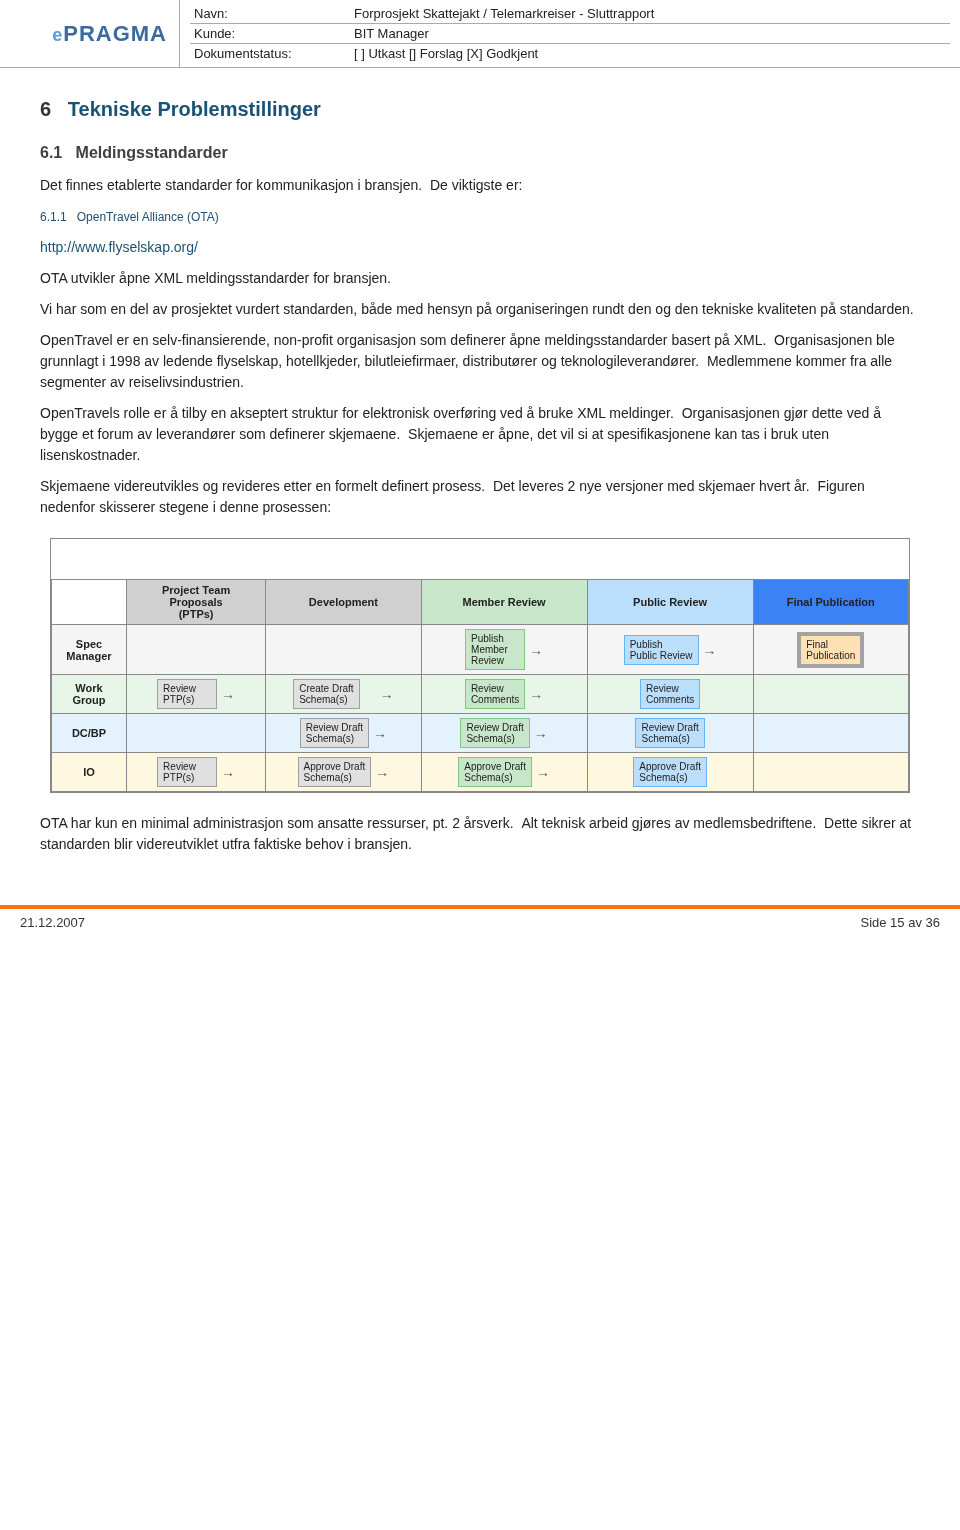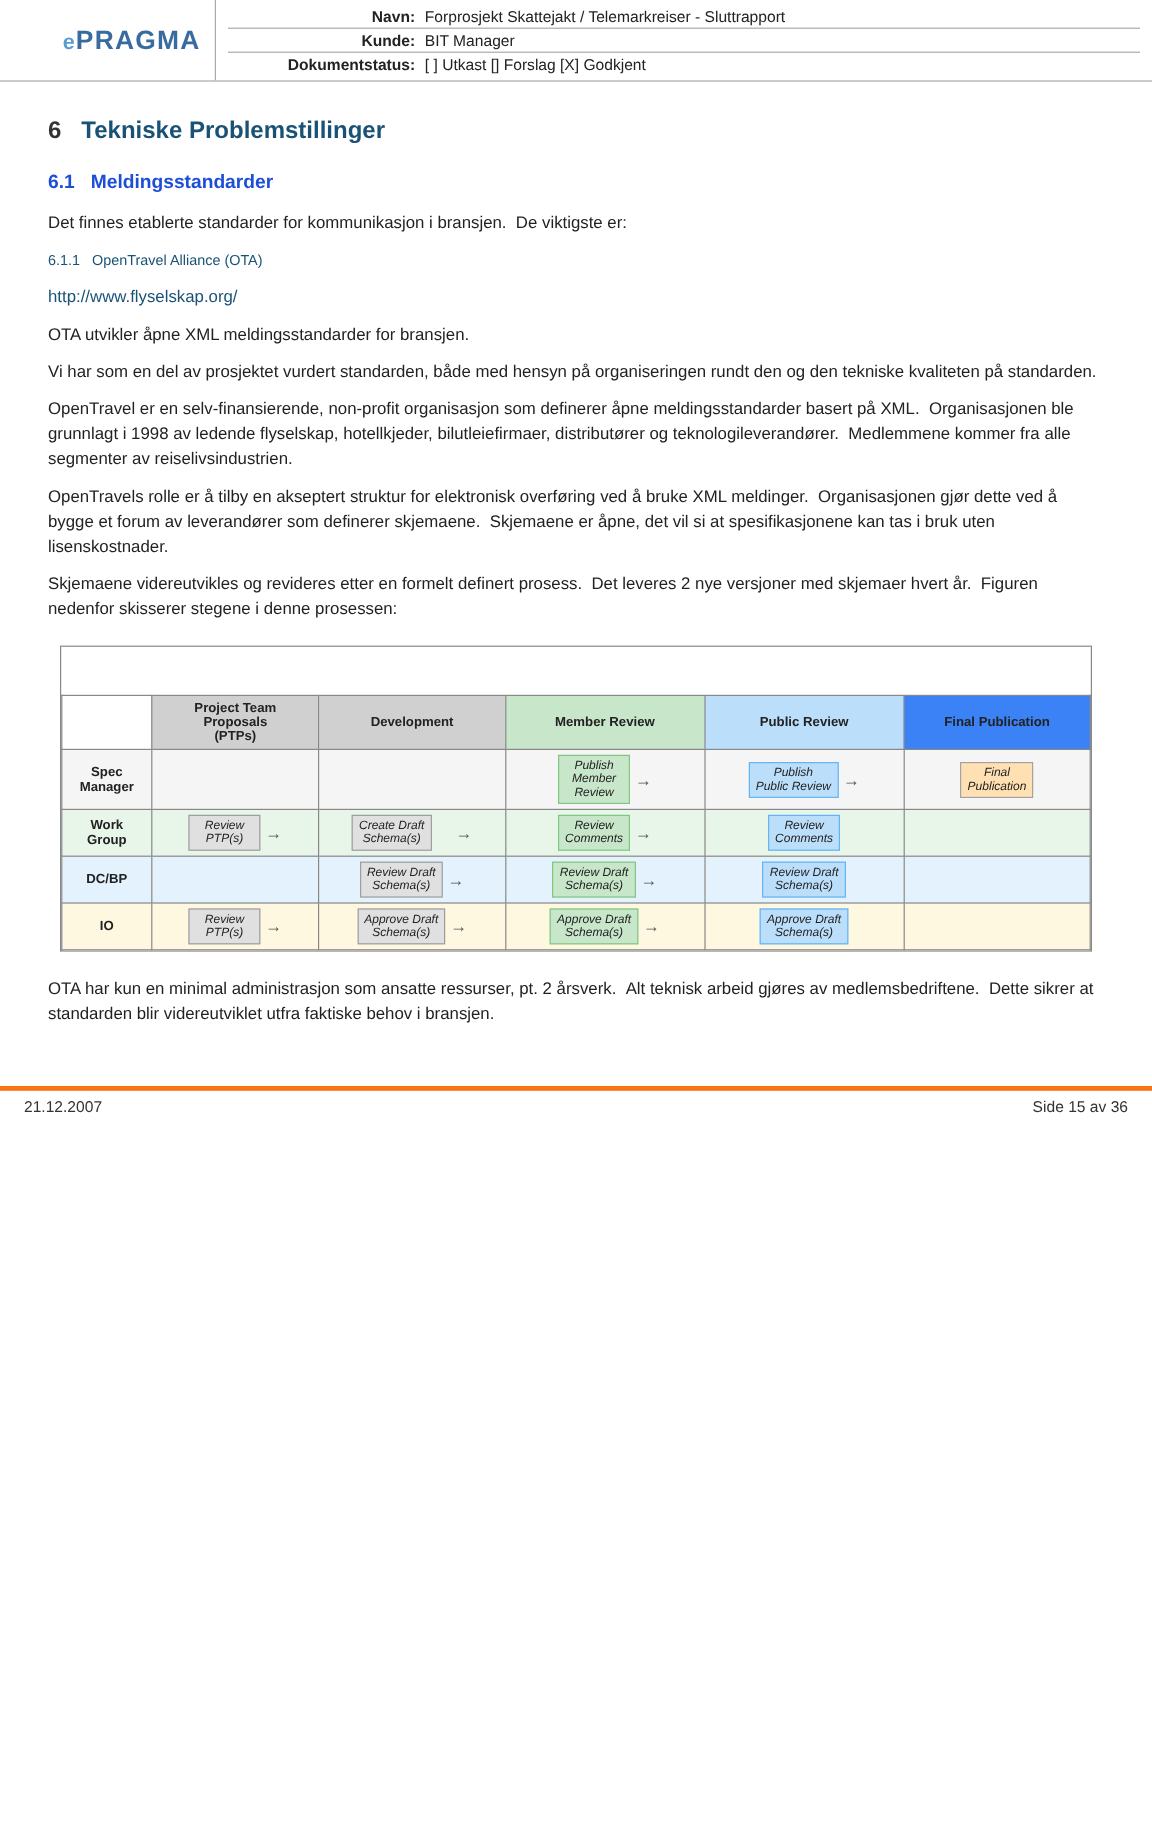"Navn:" .header-info table td:first-child { font-weight: bold -> normal; text-align: right -> none }
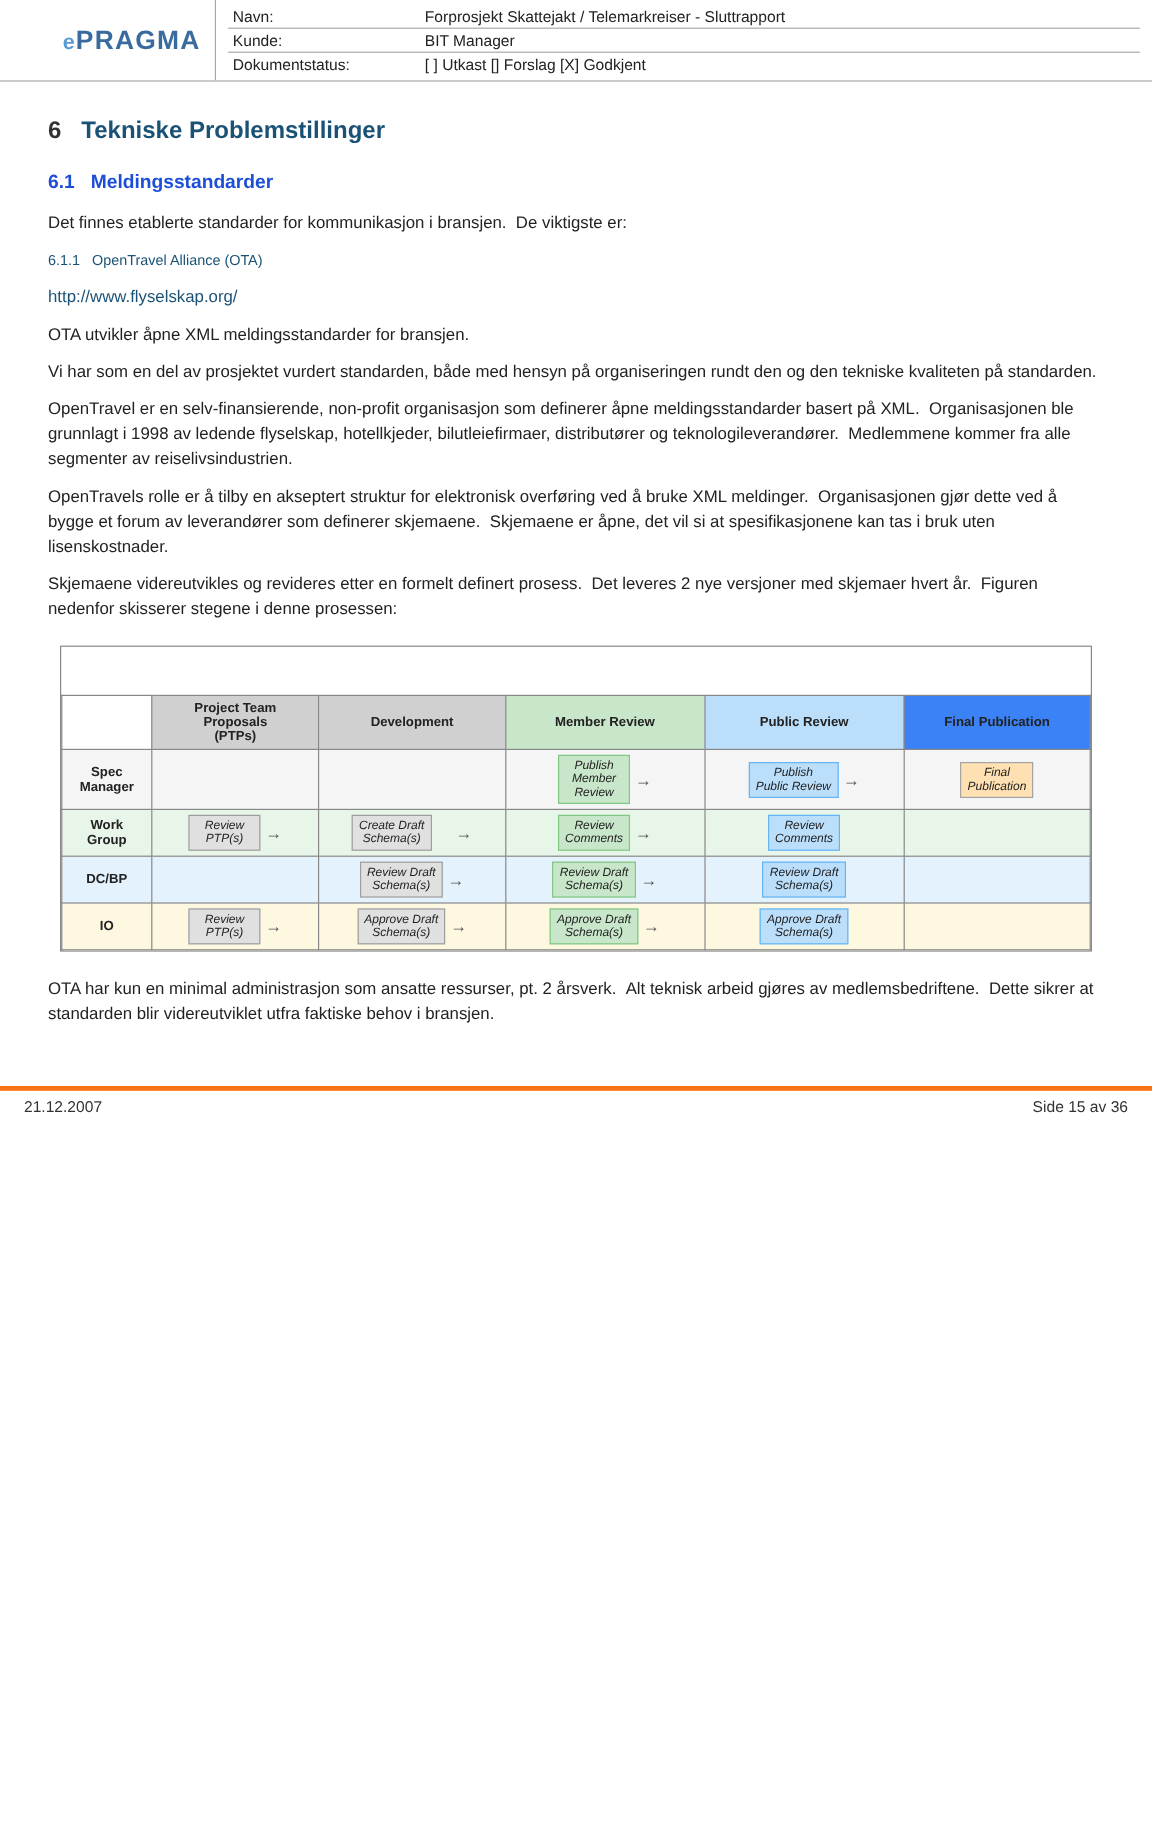"6.1 Meldingsstandarder" .subsection-title { color: #1d4ed8 -> #404040 }
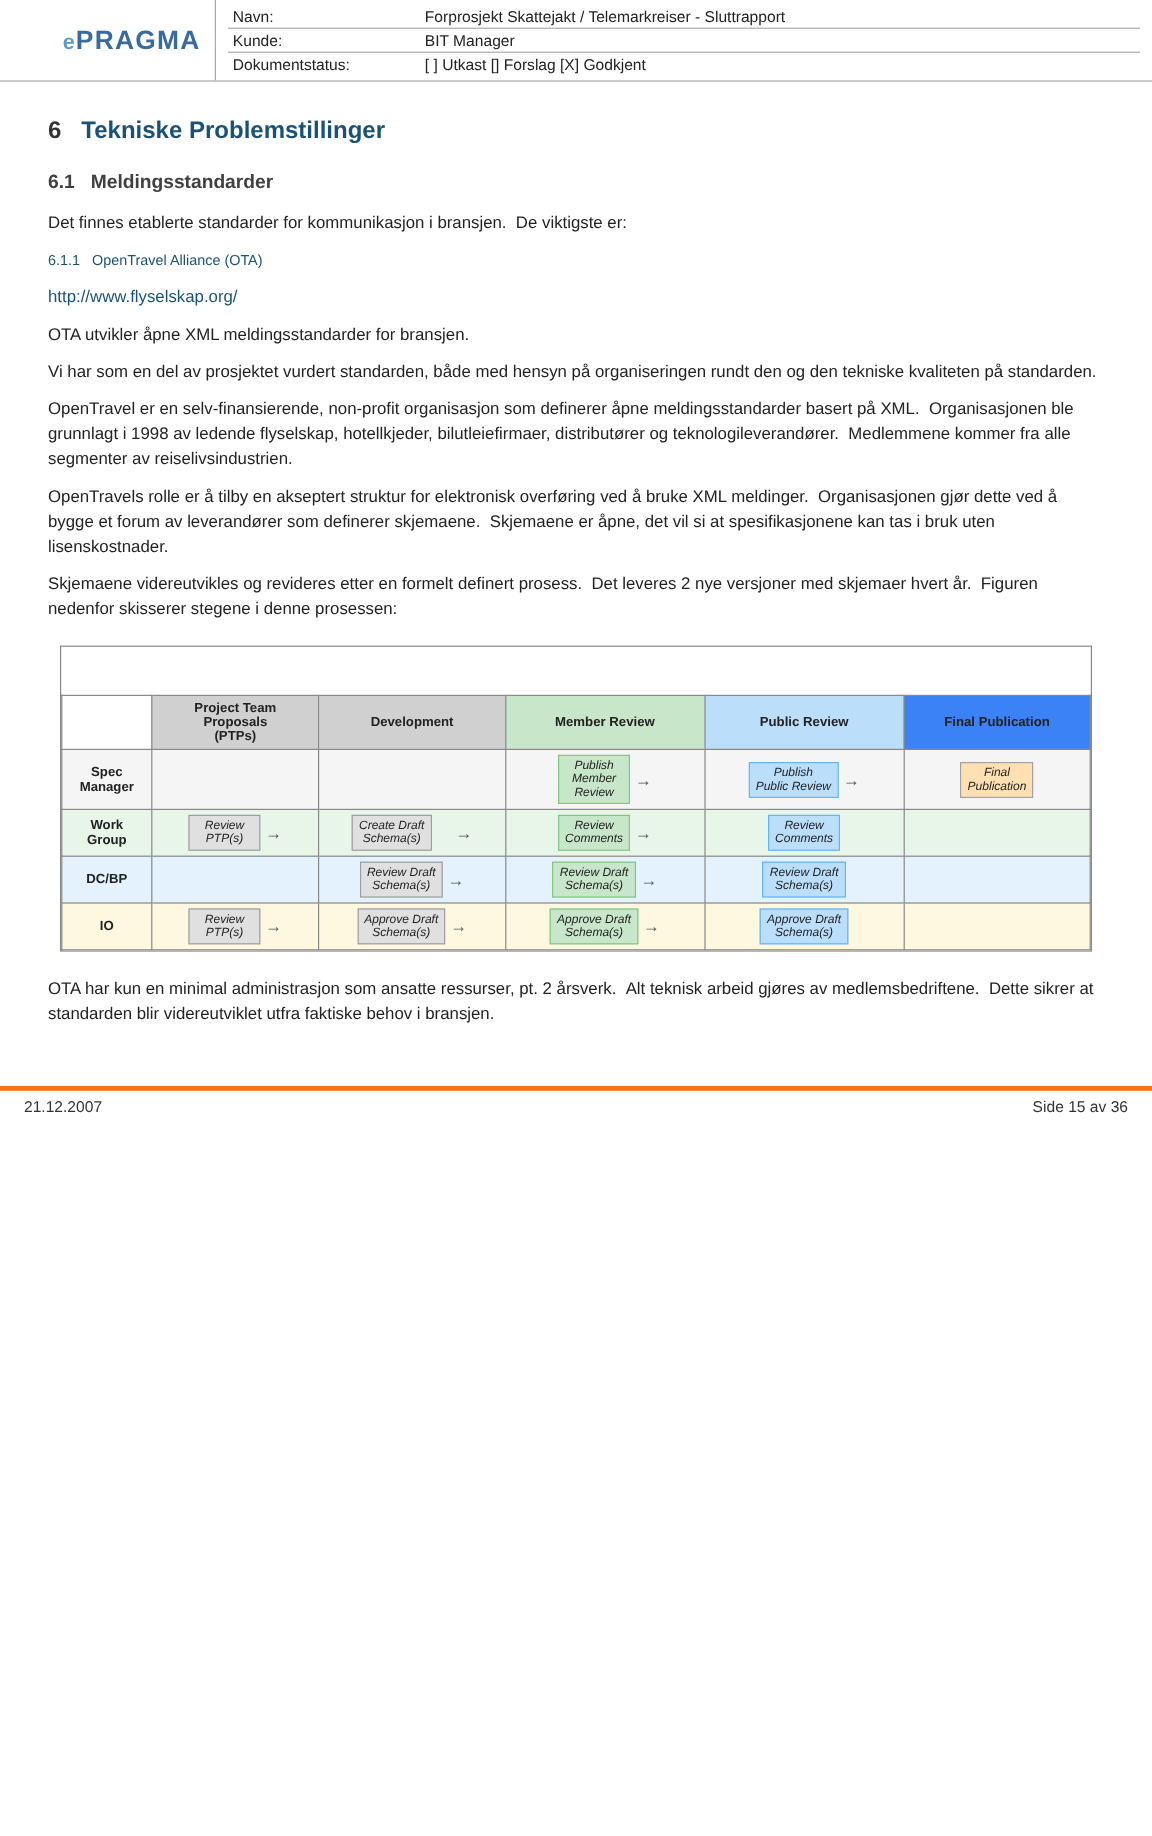"Publish" .cell-box { font-style: italic -> none; text-align: center -> left }
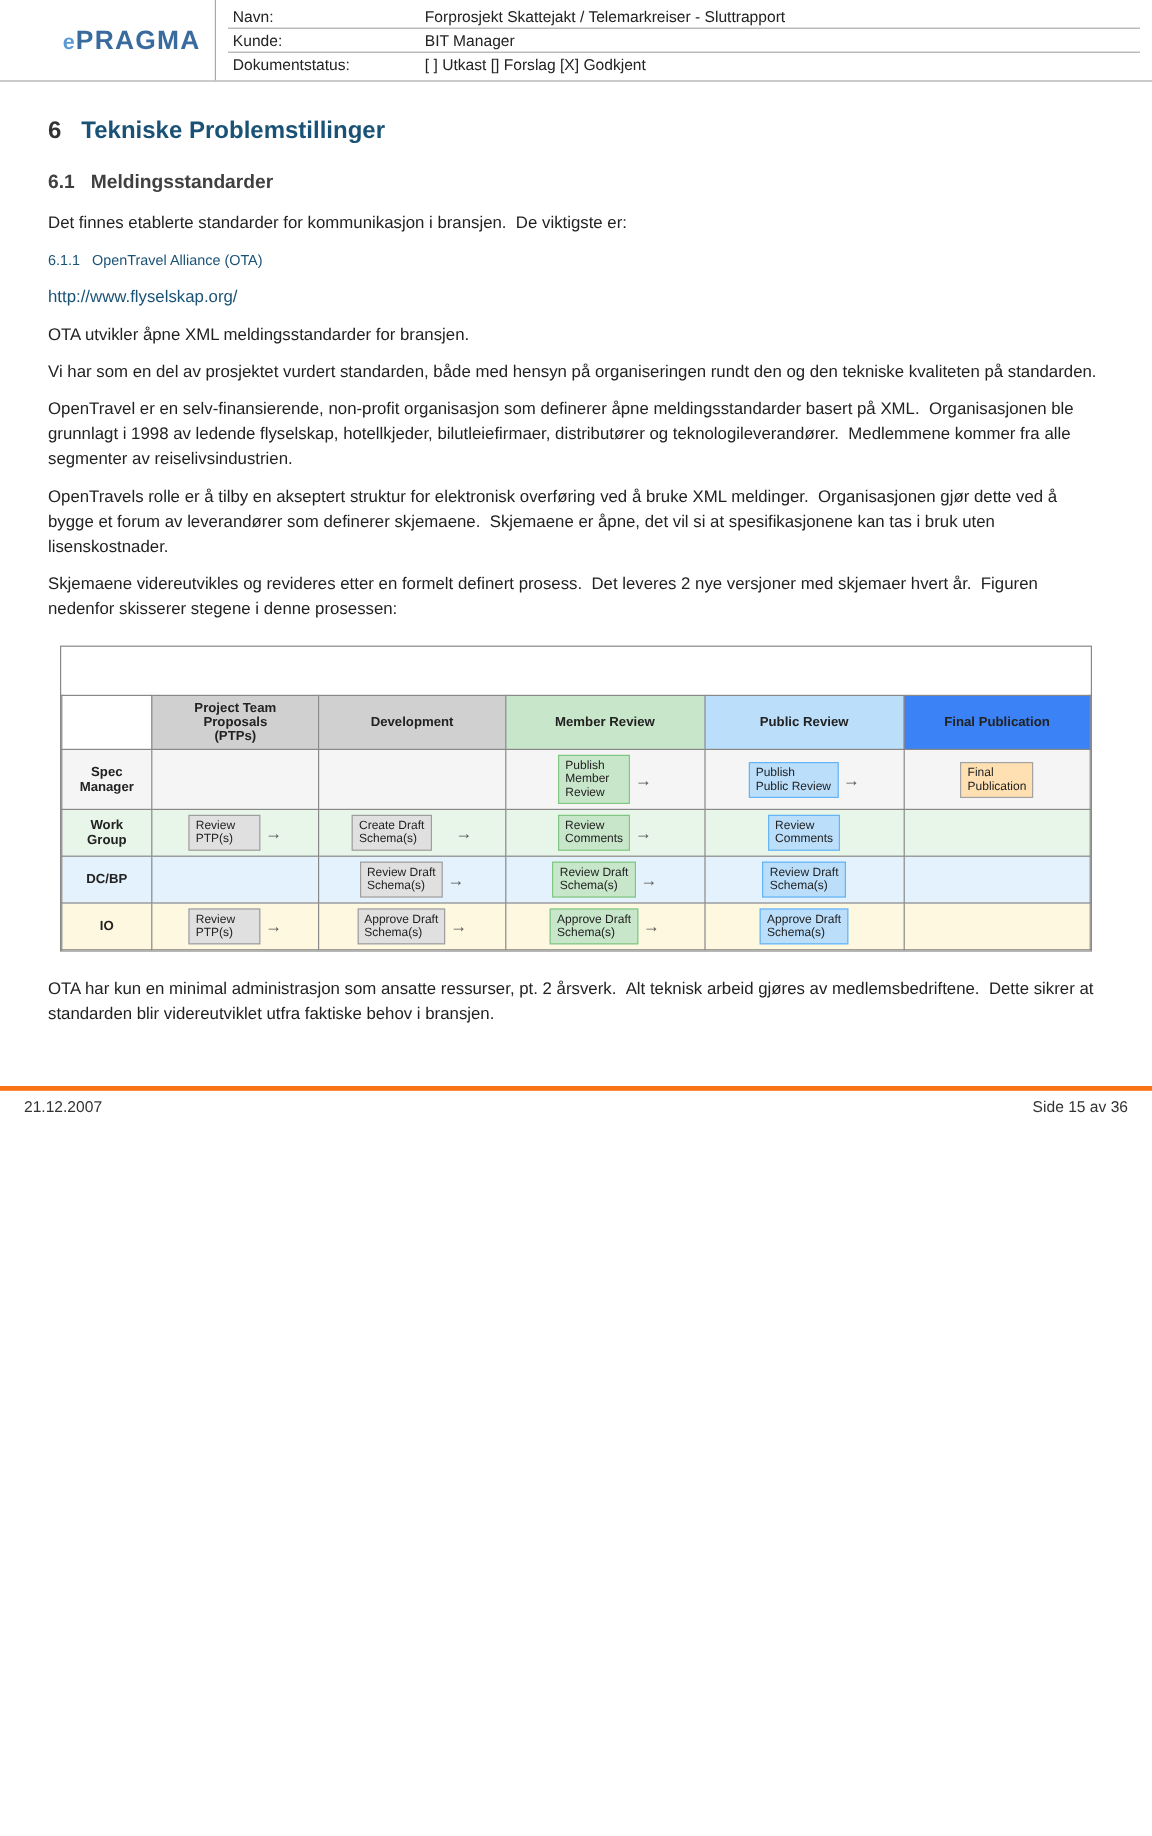"Final" .cell-box-orange { border: 1px solid #a3a3a3 -> 4px solid #a3a3a3 }
